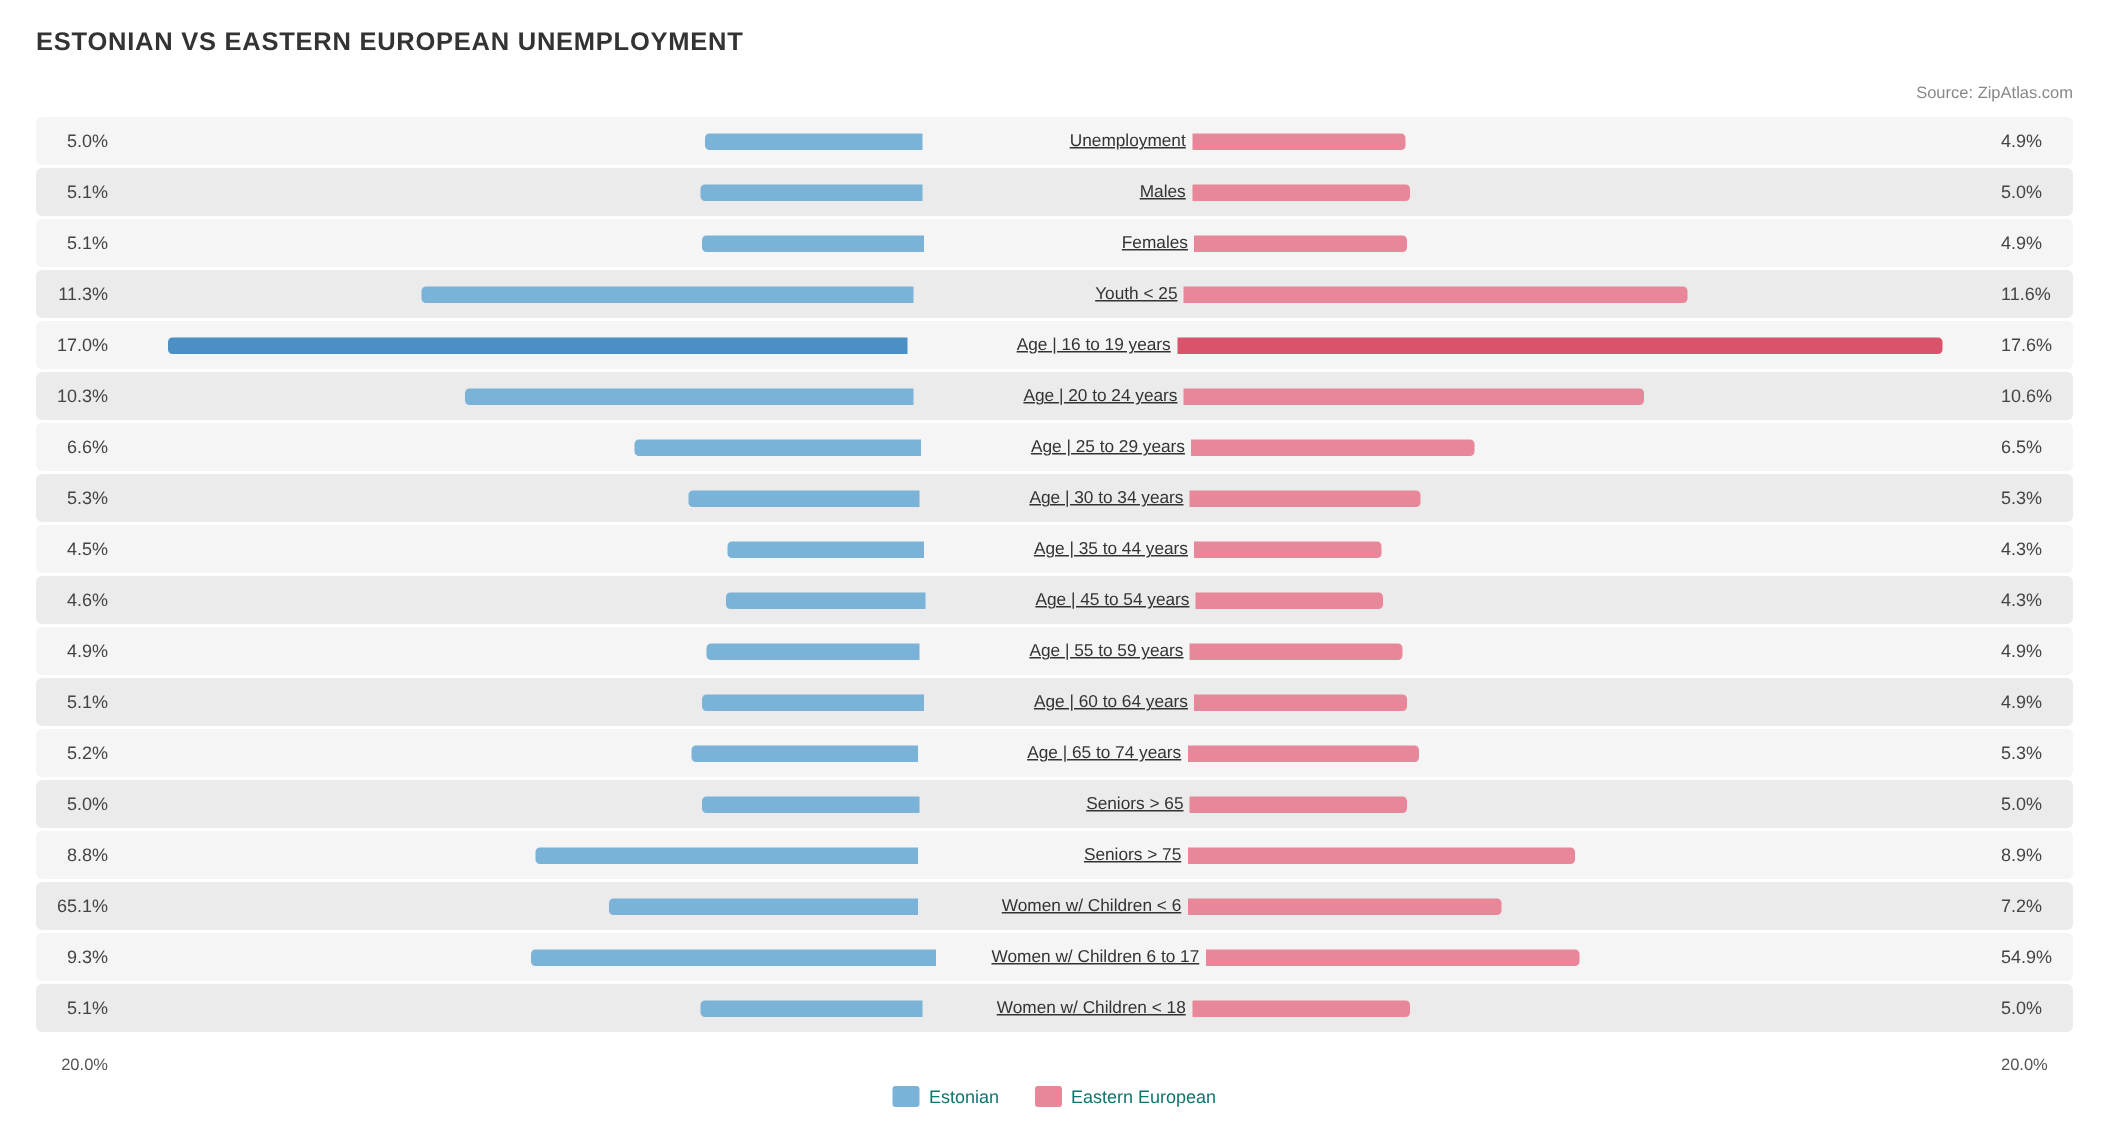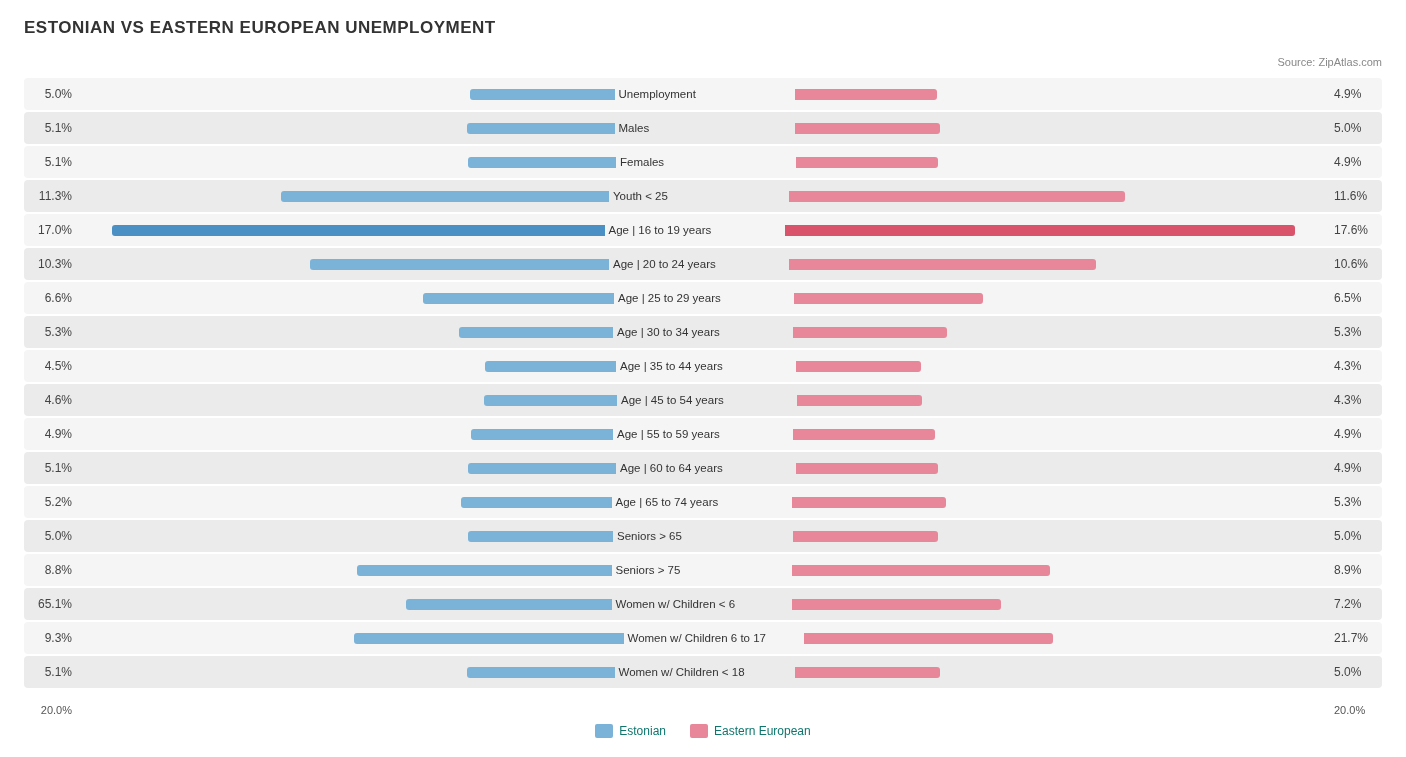"Unemployment" .label-center { text-align: left -> right; text-decoration: none -> underline }
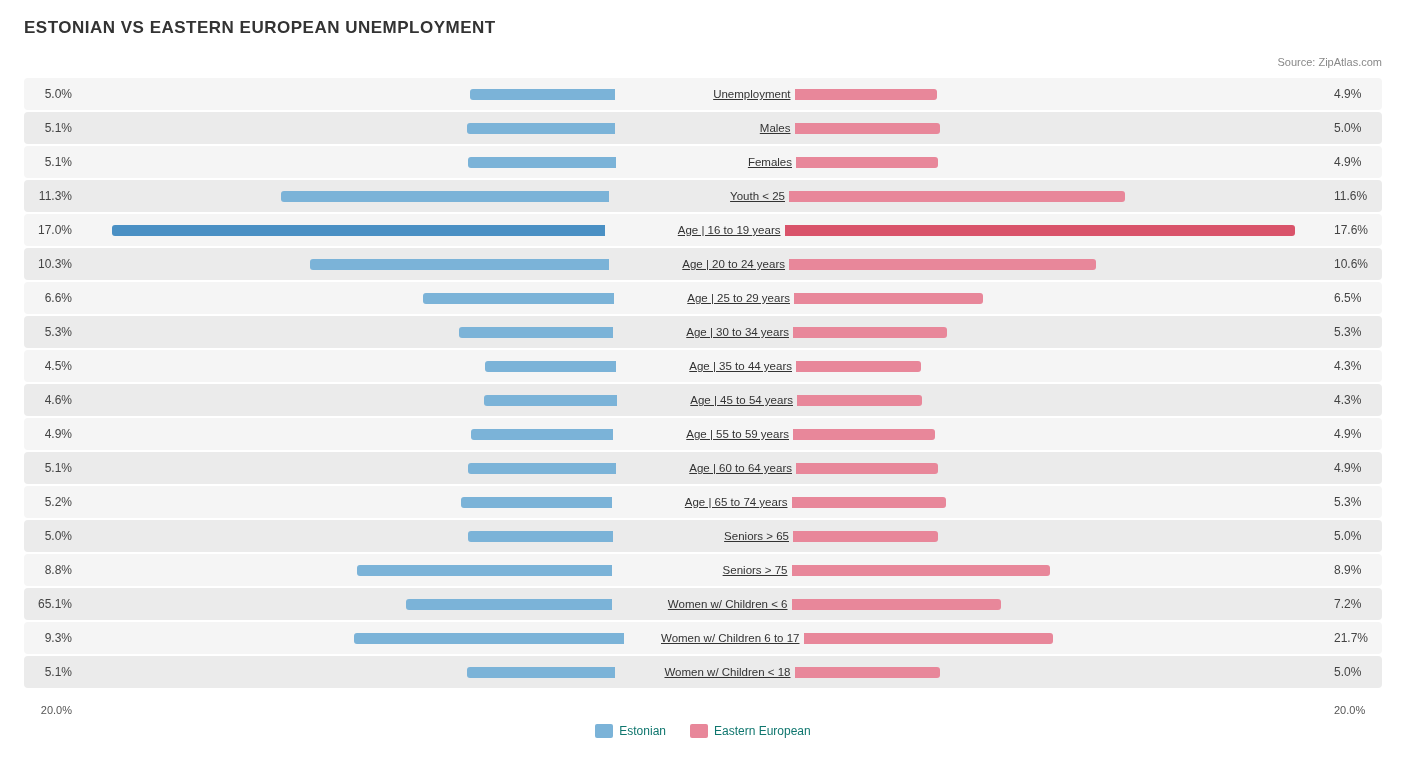"21.7%" div.right-val { text: 21.7% -> 54.9% }
